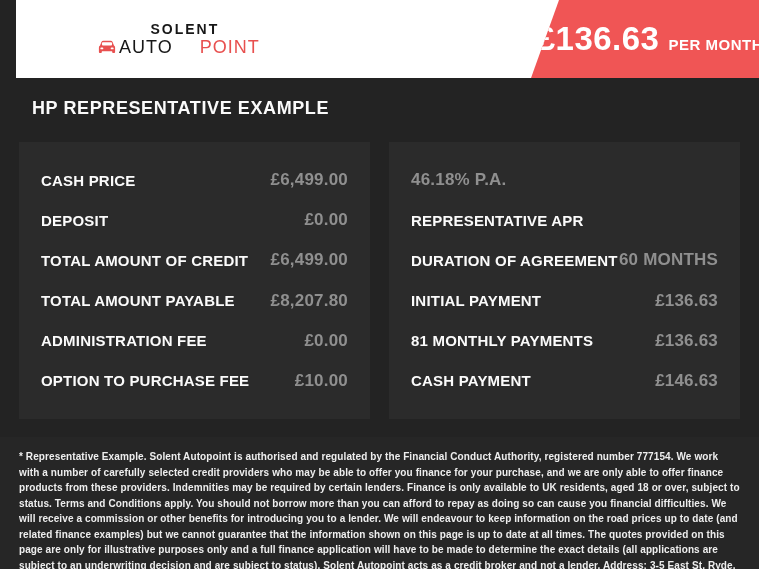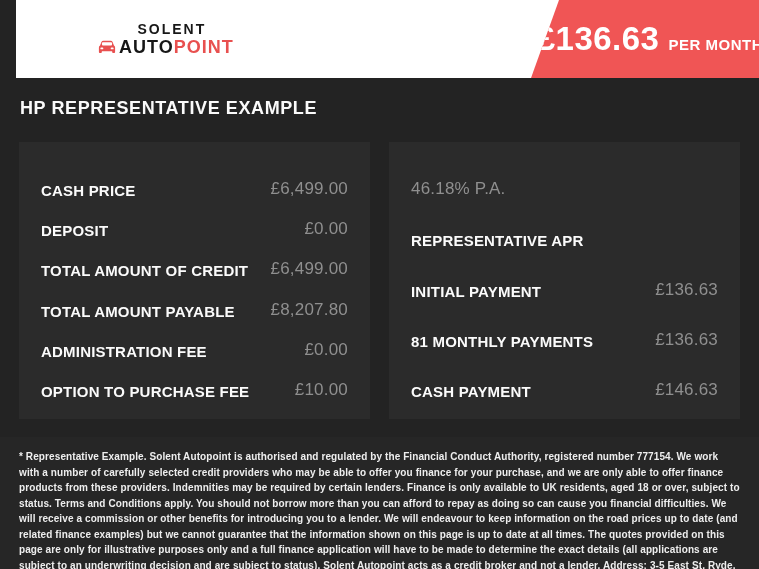"AUTO" .logo-line2 { font-weight: bold -> normal }
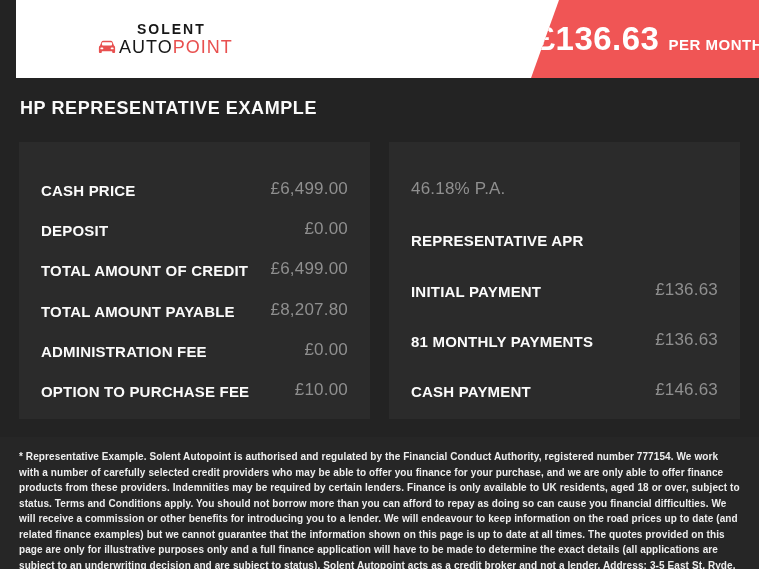"POINT" .logo-point { margin-left: none -> 27px }
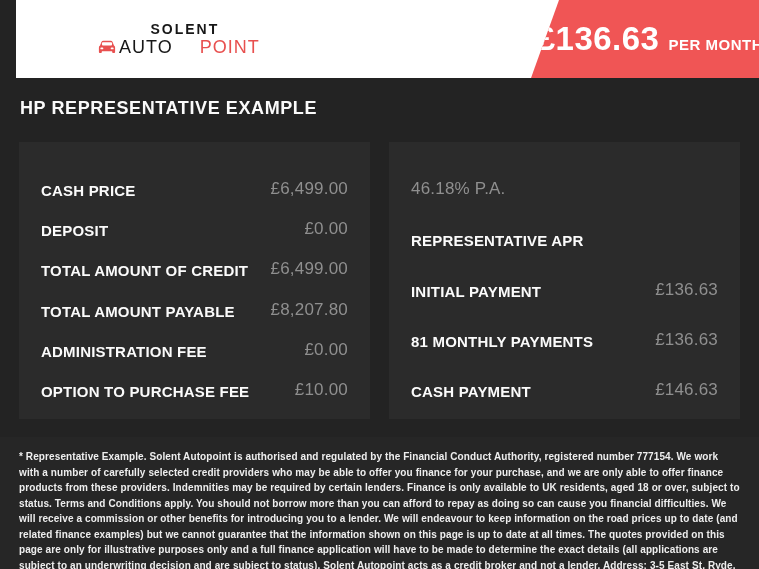"HP REPRESENTATIVE EXAMPLE" .section-title { left: 20px -> 32px }
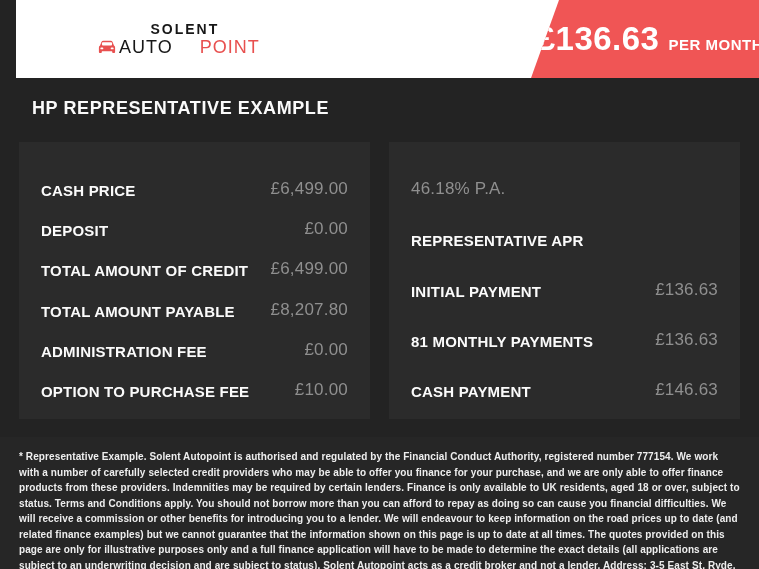"CASH PRICE" .frow { align-items: flex-end -> center }
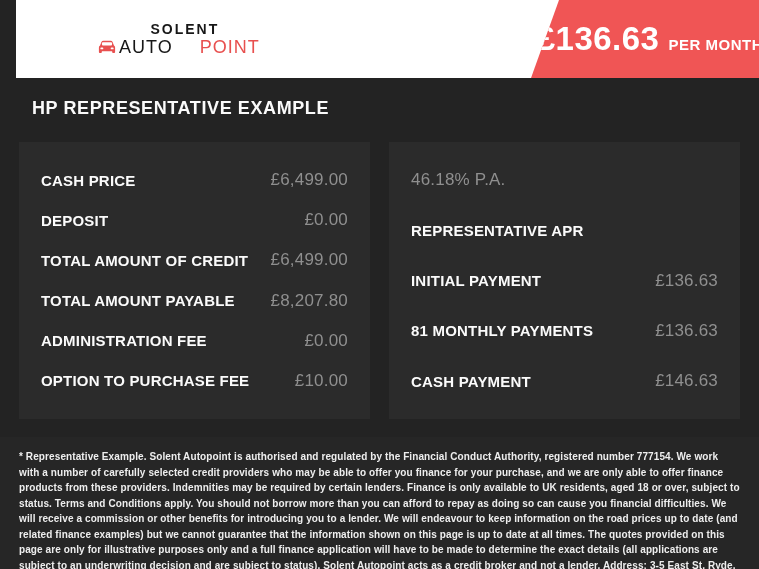"£6,499.00" .frow .fvalue { font-weight: normal -> bold }
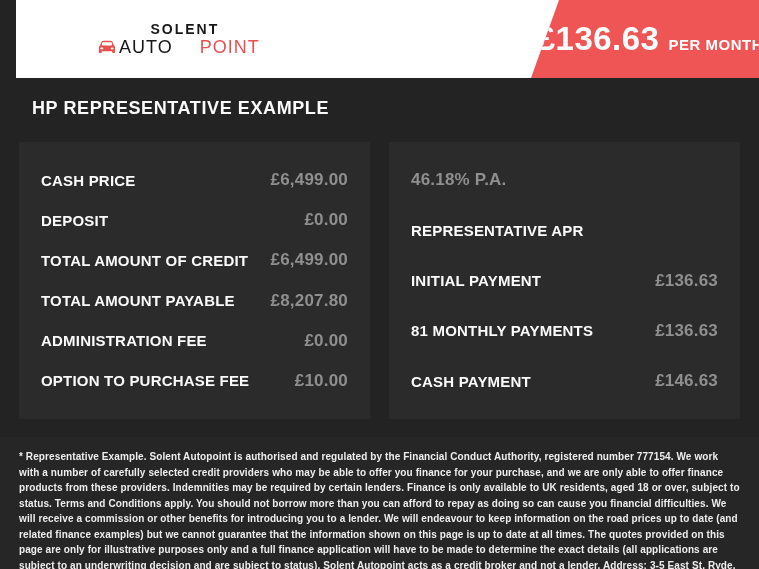"DURATION OF AGREEMENT" div.frow { html: none -> <div> <span>DURATION OF AGREEMENT</span> <span>60 MONTHS</span> </div> }
